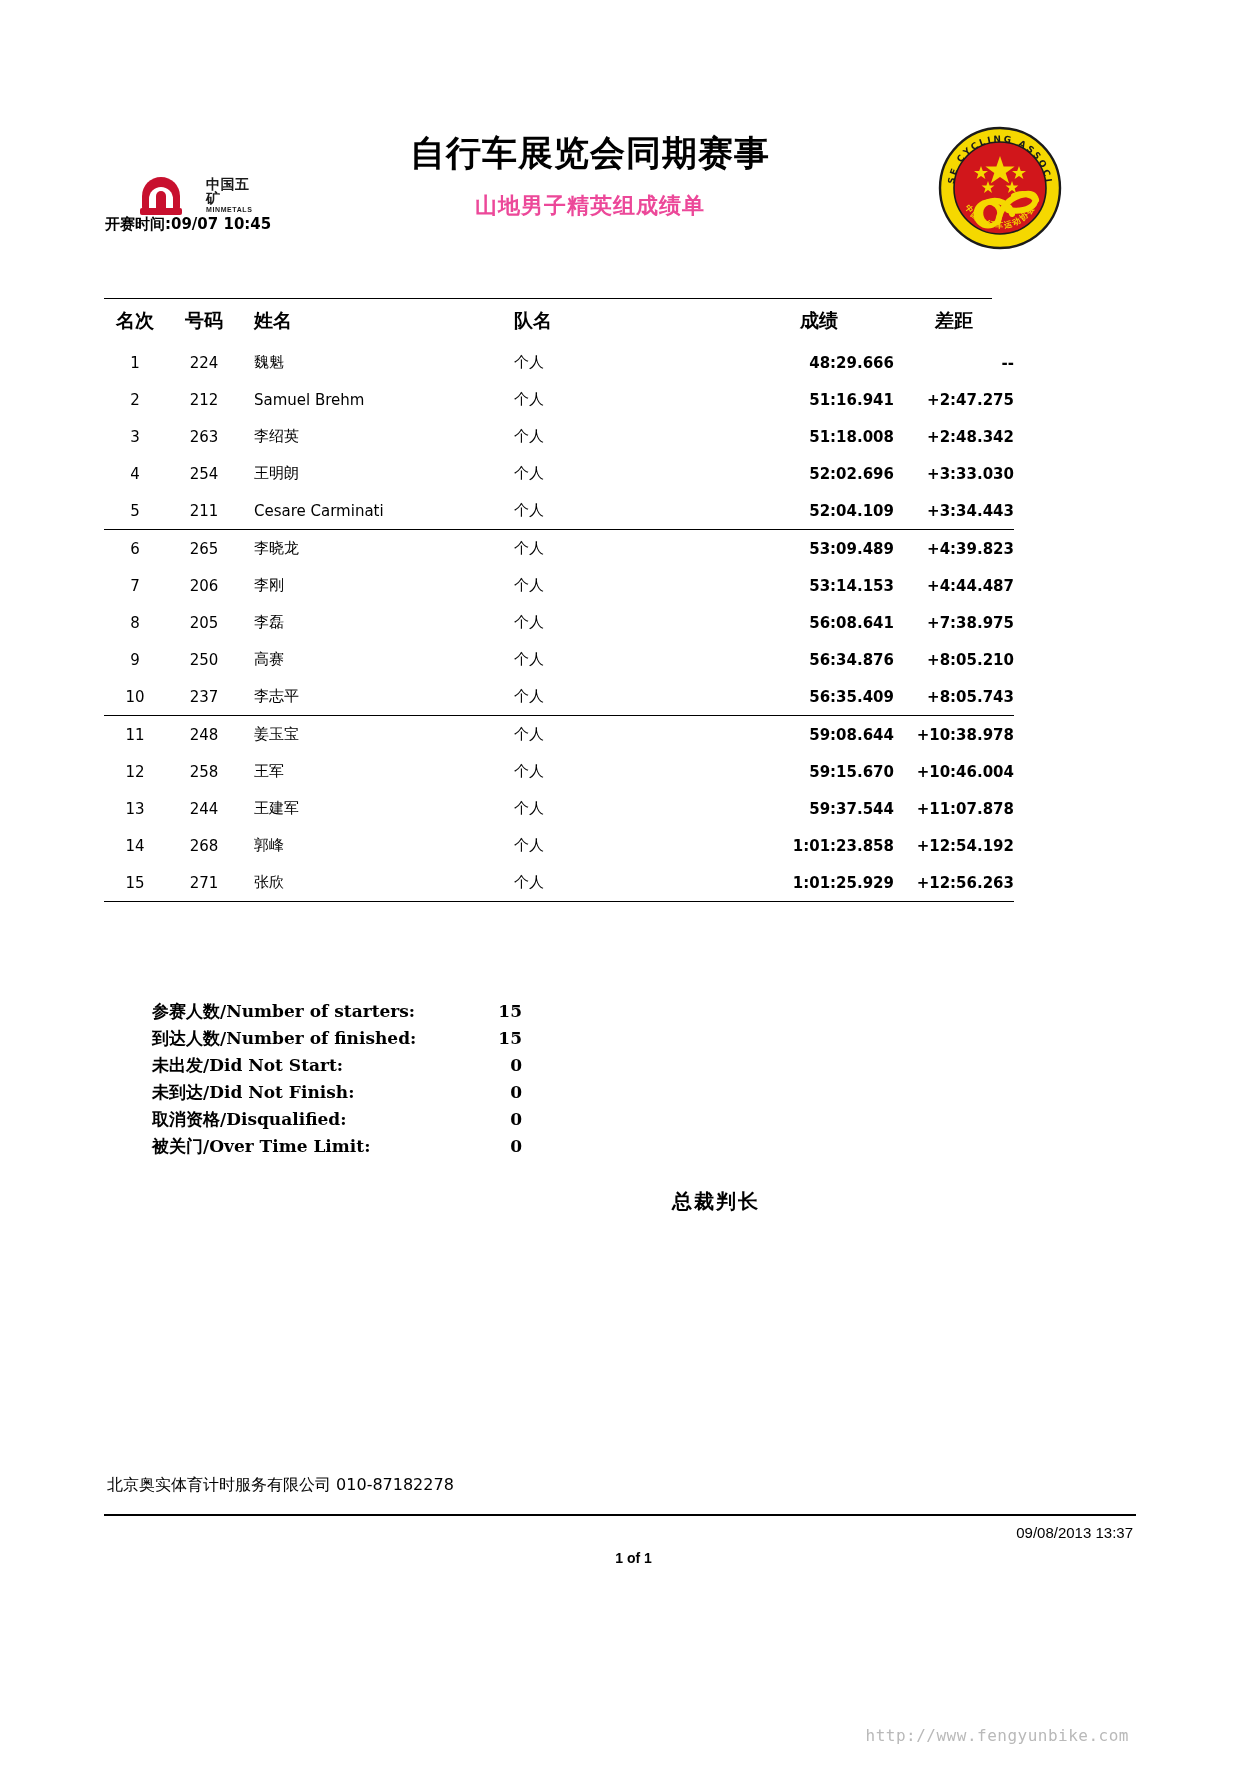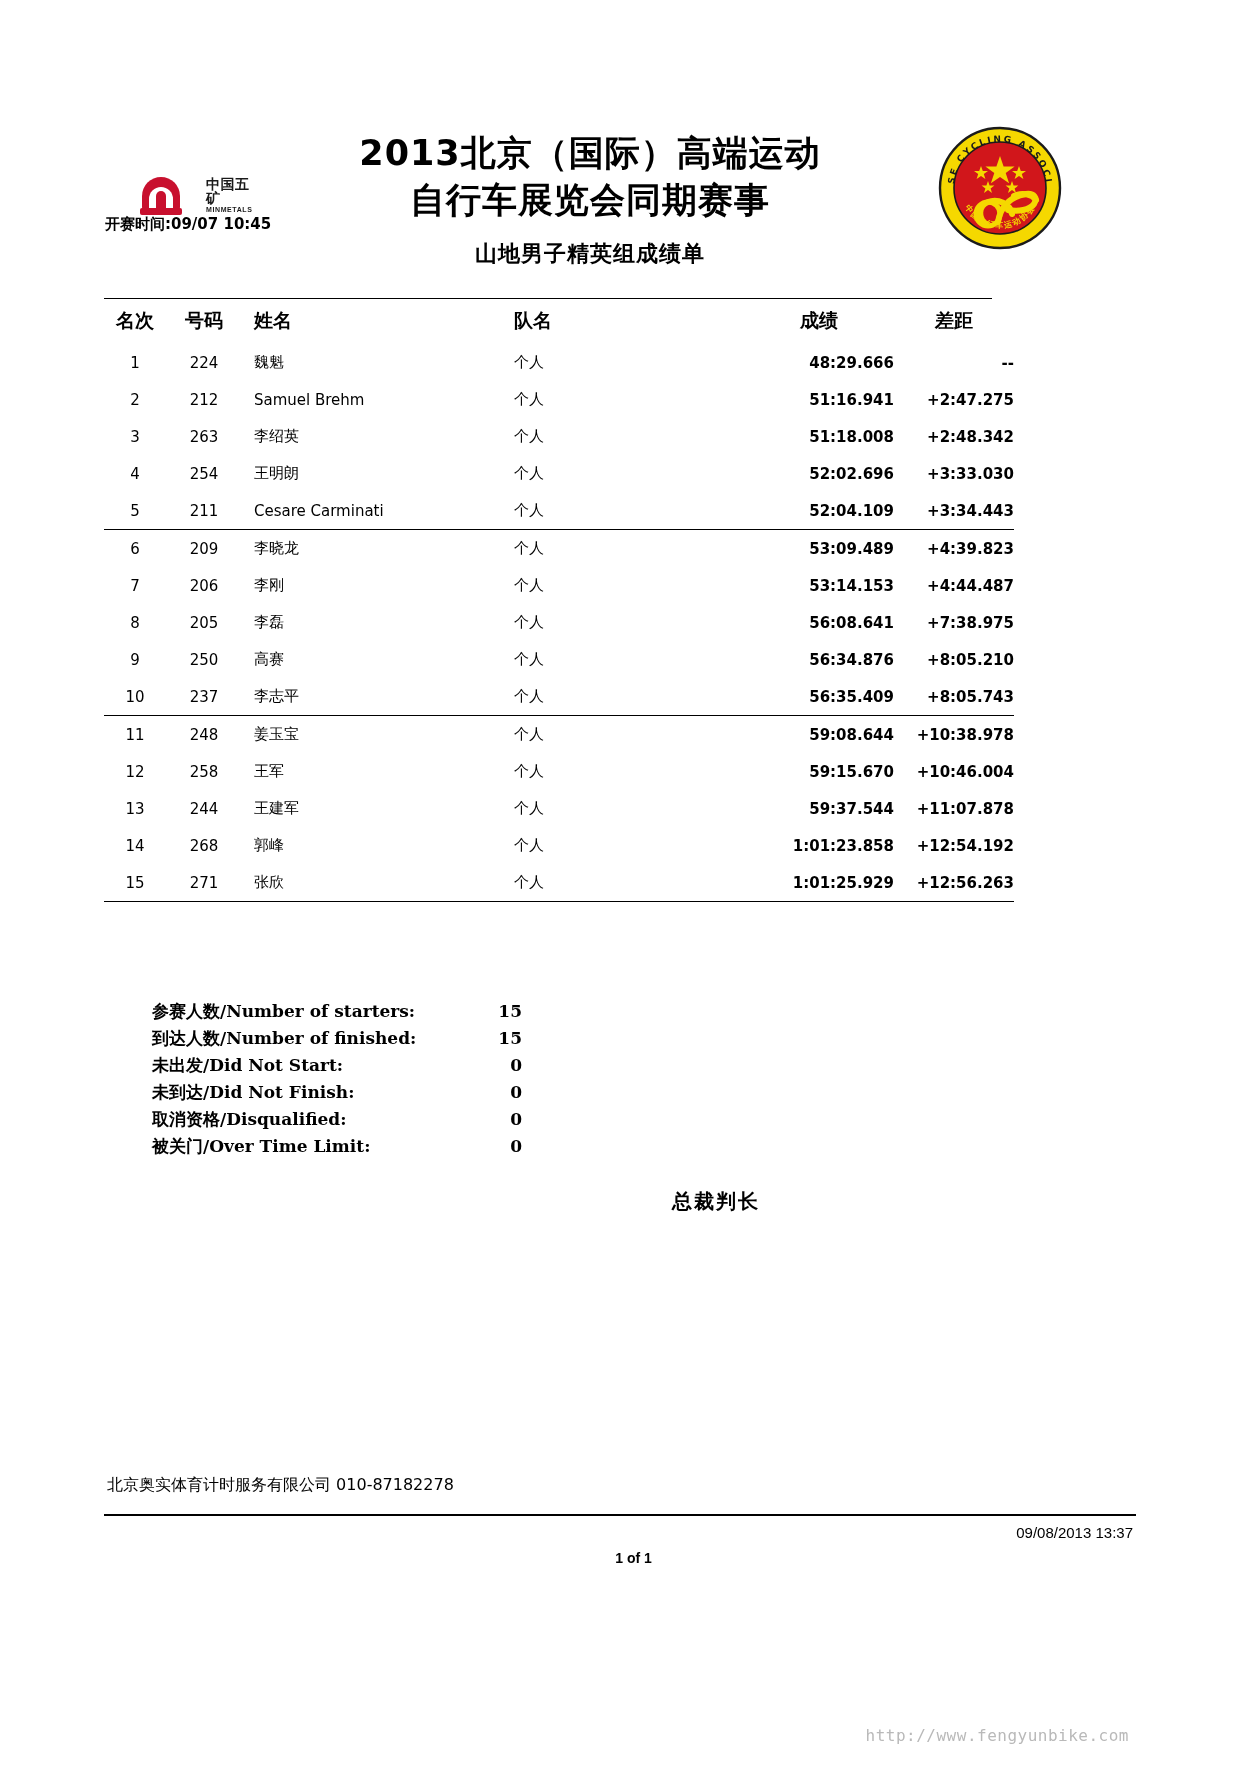"2013北京（国际）高端运动" div.title-line { html: <div>2013北京（国际）高端运动</div> -> none }
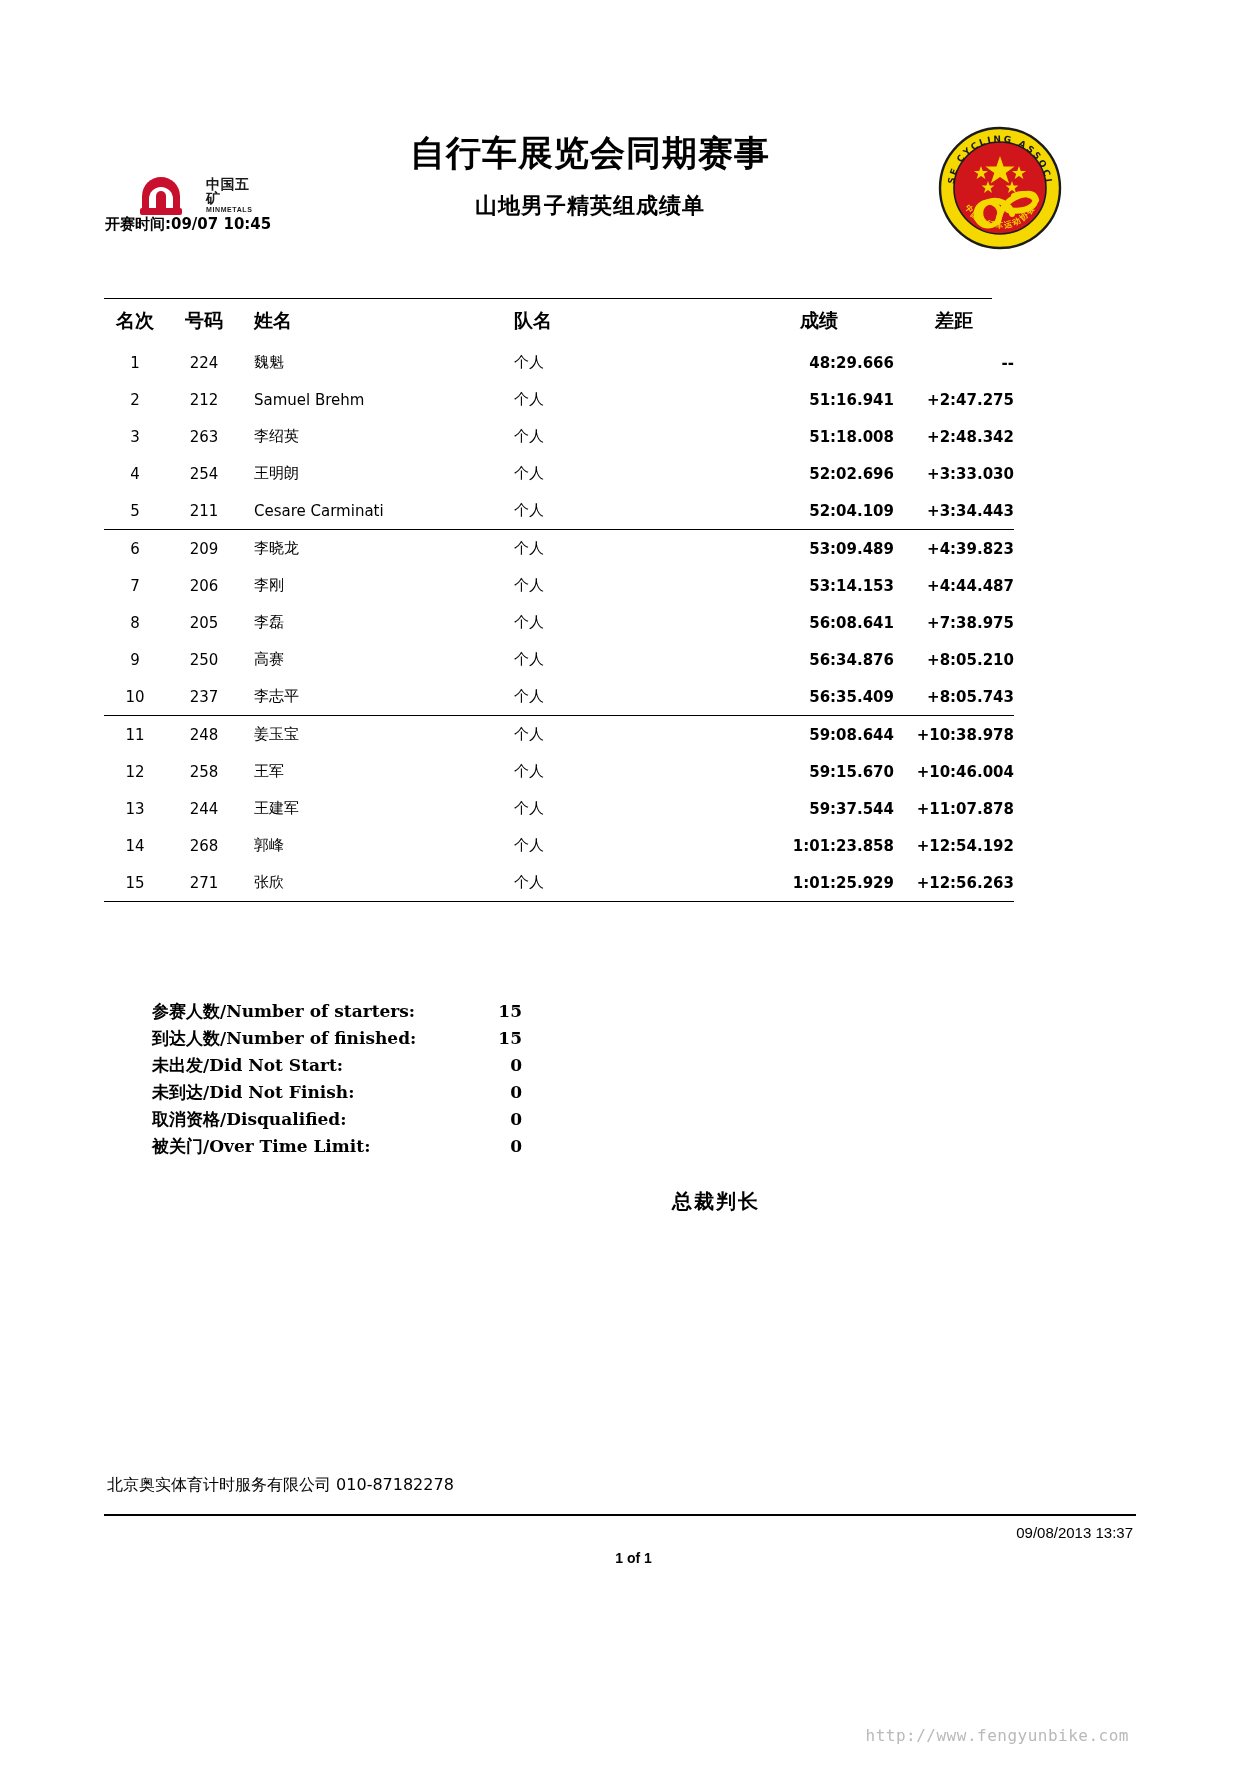"山地男子精英组成绩单" .subtitle-line { color: #000000 -> #ec4899 }
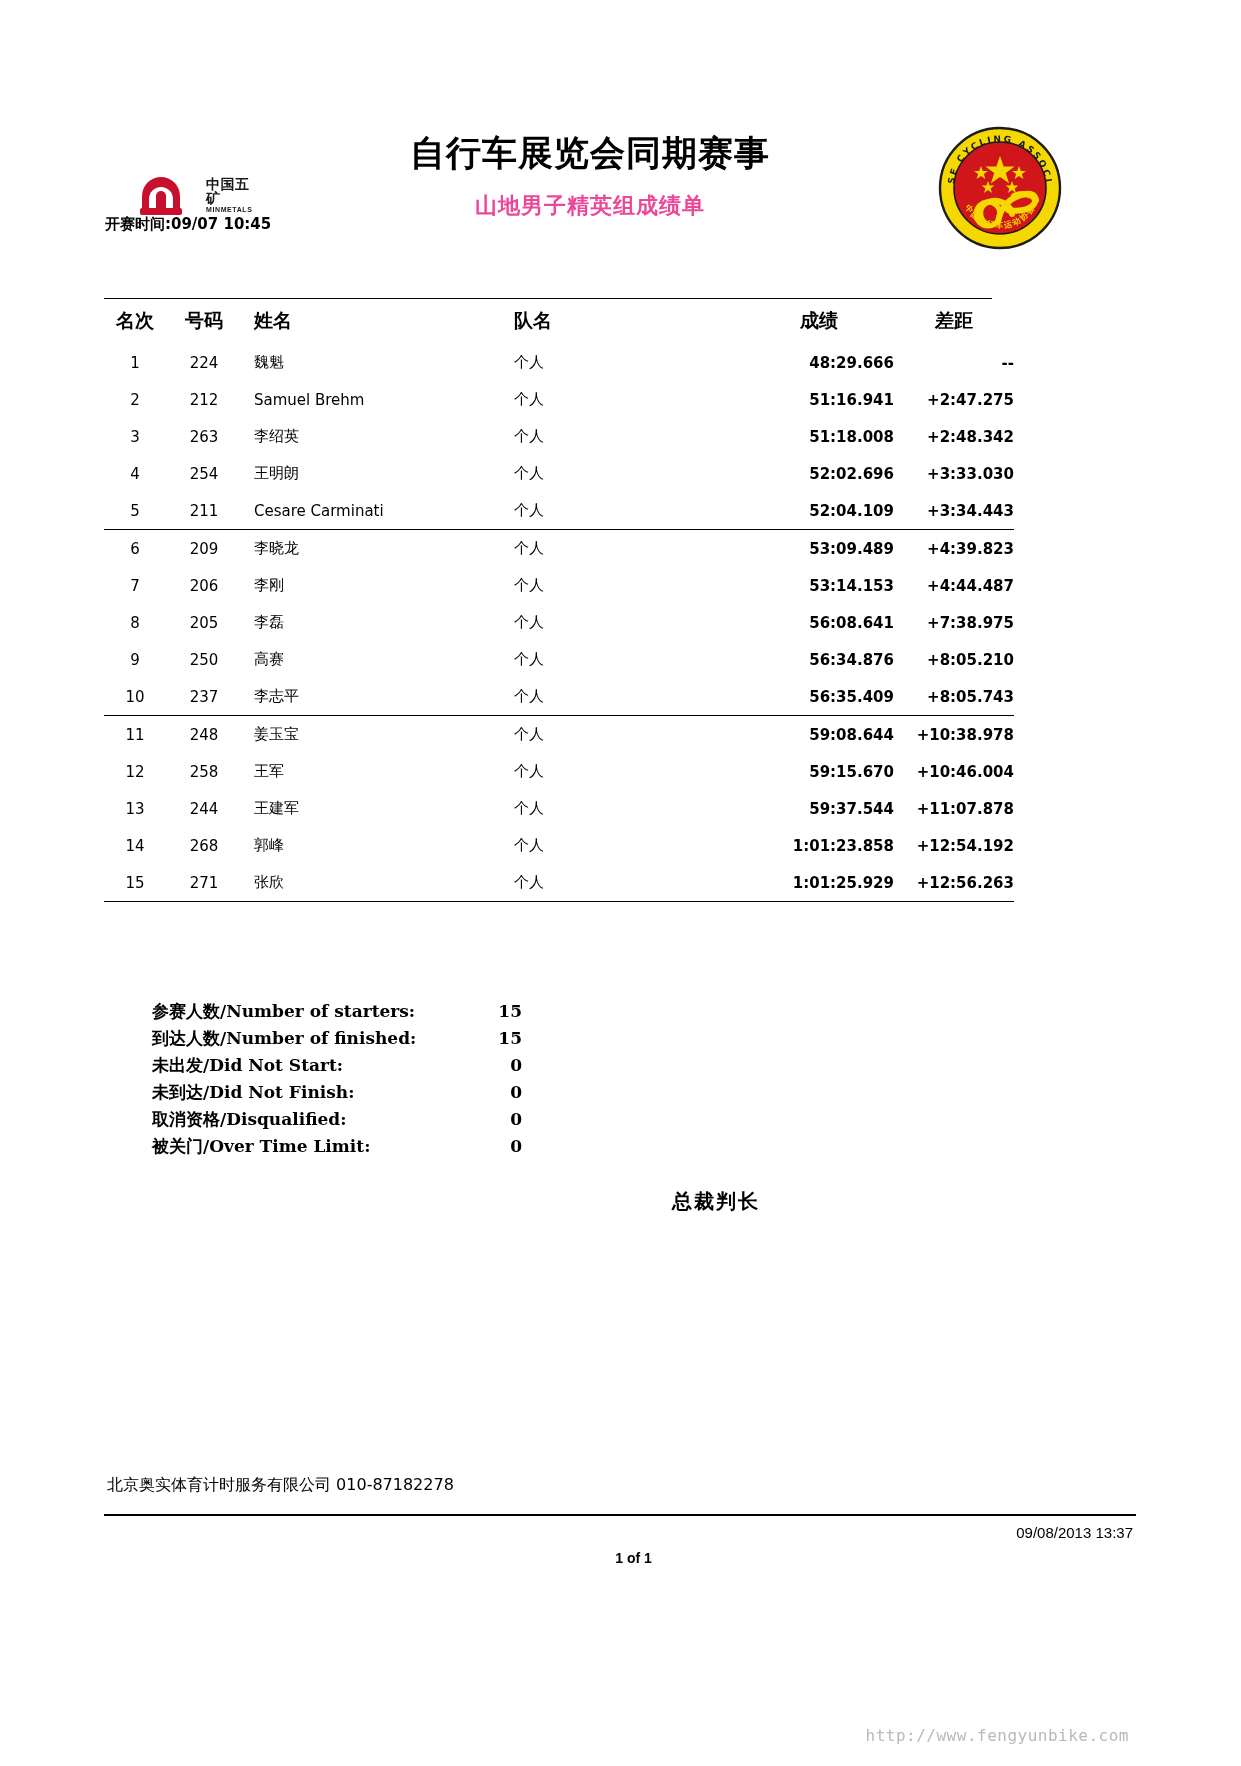"209" td.col-bib { text: 209 -> 265 }
